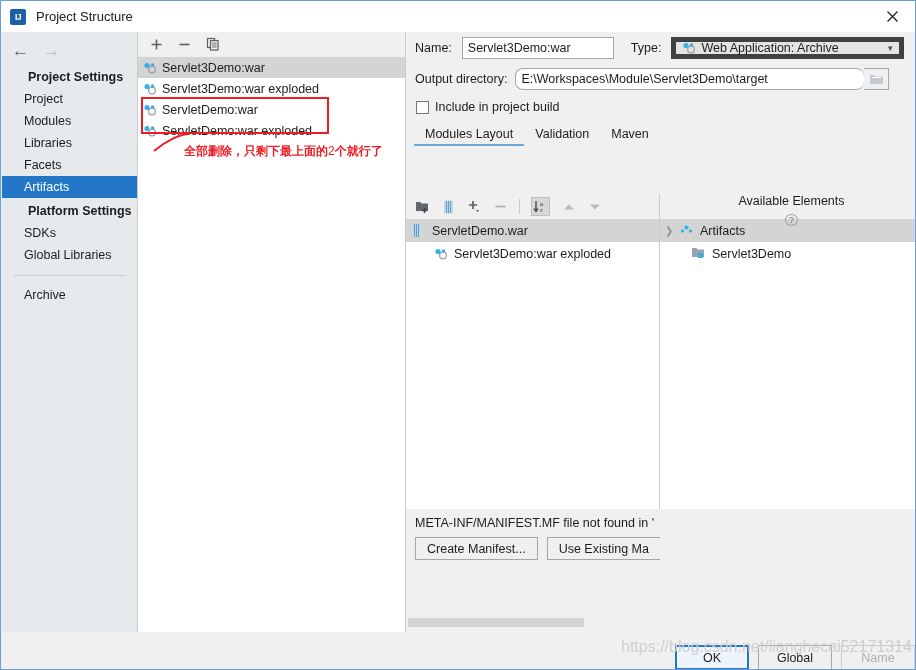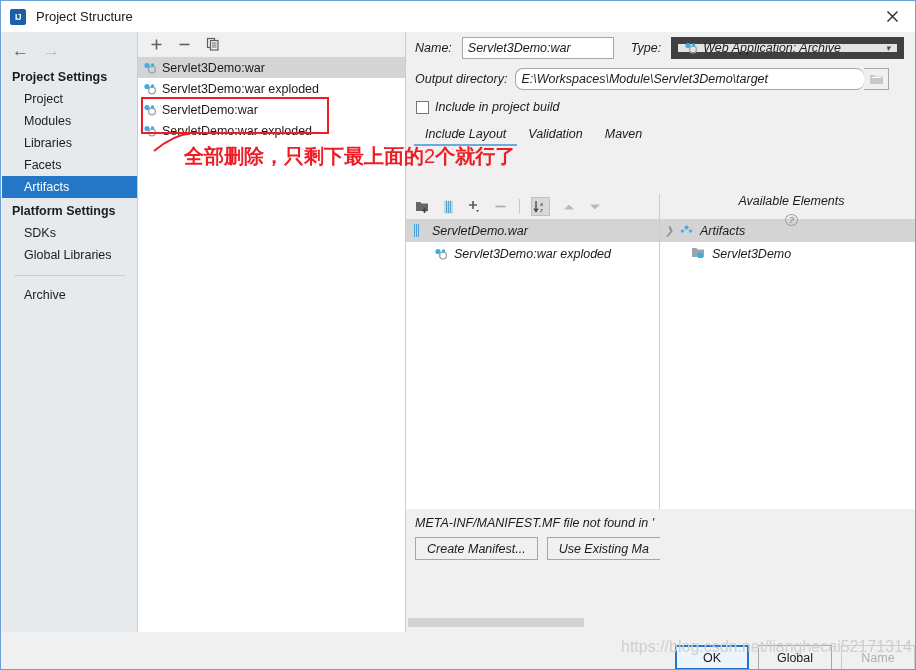"Name:" .detail { font-style: italic -> none }
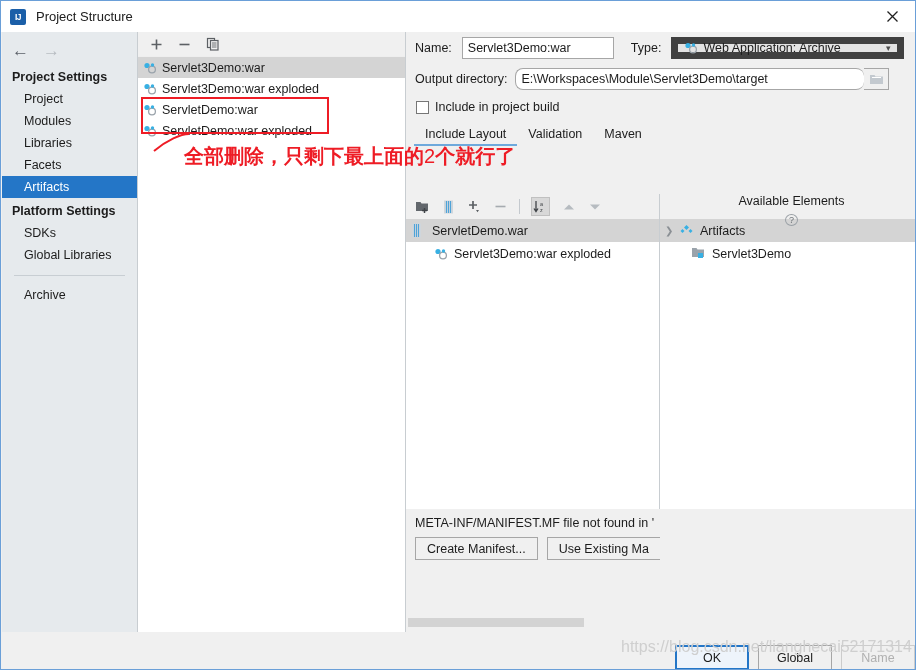"Web Application: Archive" .combo { border: 7px solid #404040 -> 5px solid #404040 }
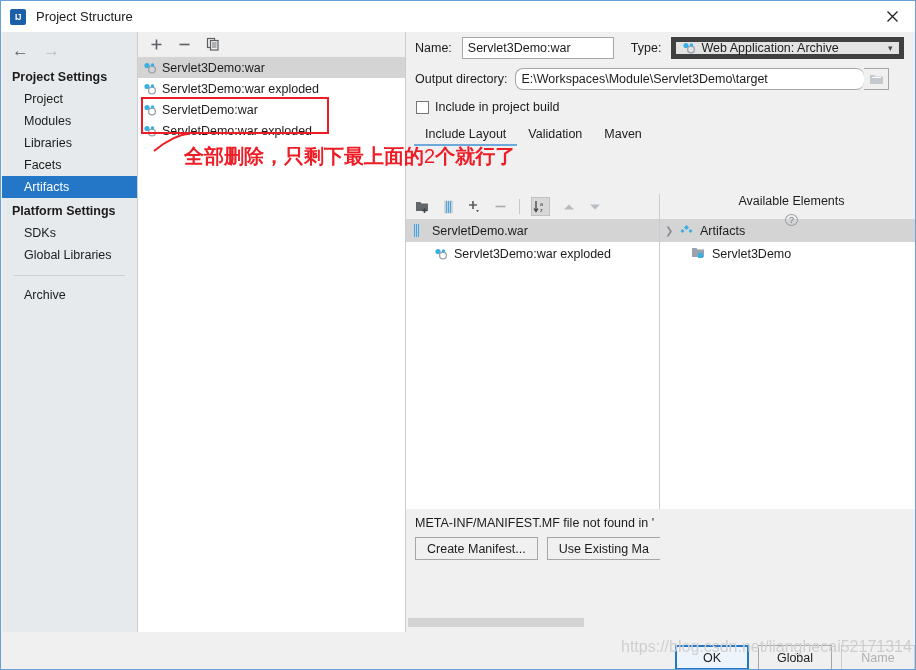"Project Settings" .nav-group-title { margin-left: none -> 16px }
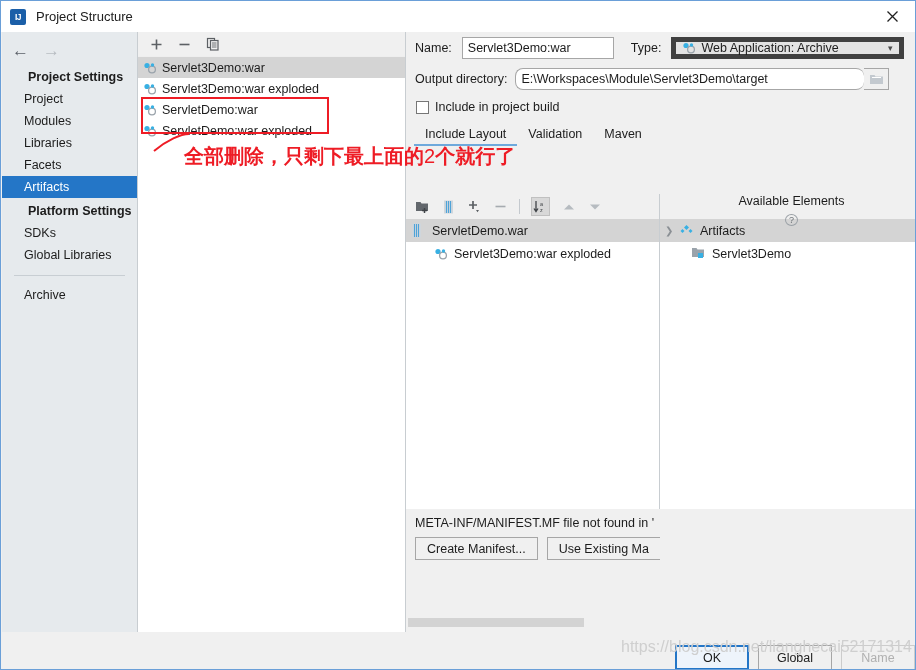"Include Layout" div.tab { text: Include -> Modules }
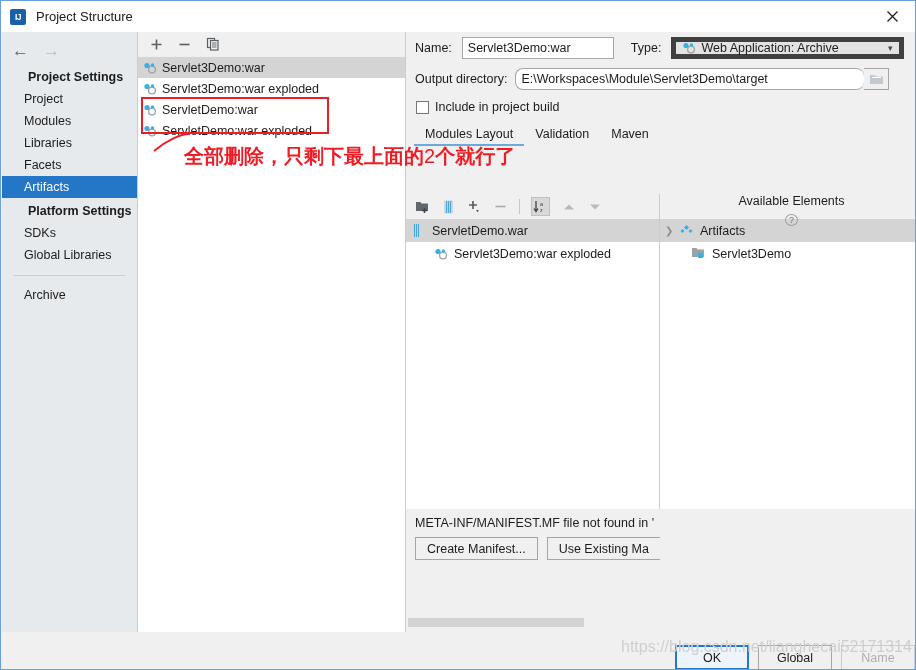"全部删除，只剩下最上面的2个就行了" .red-note { font-size: 20px -> 12px }
